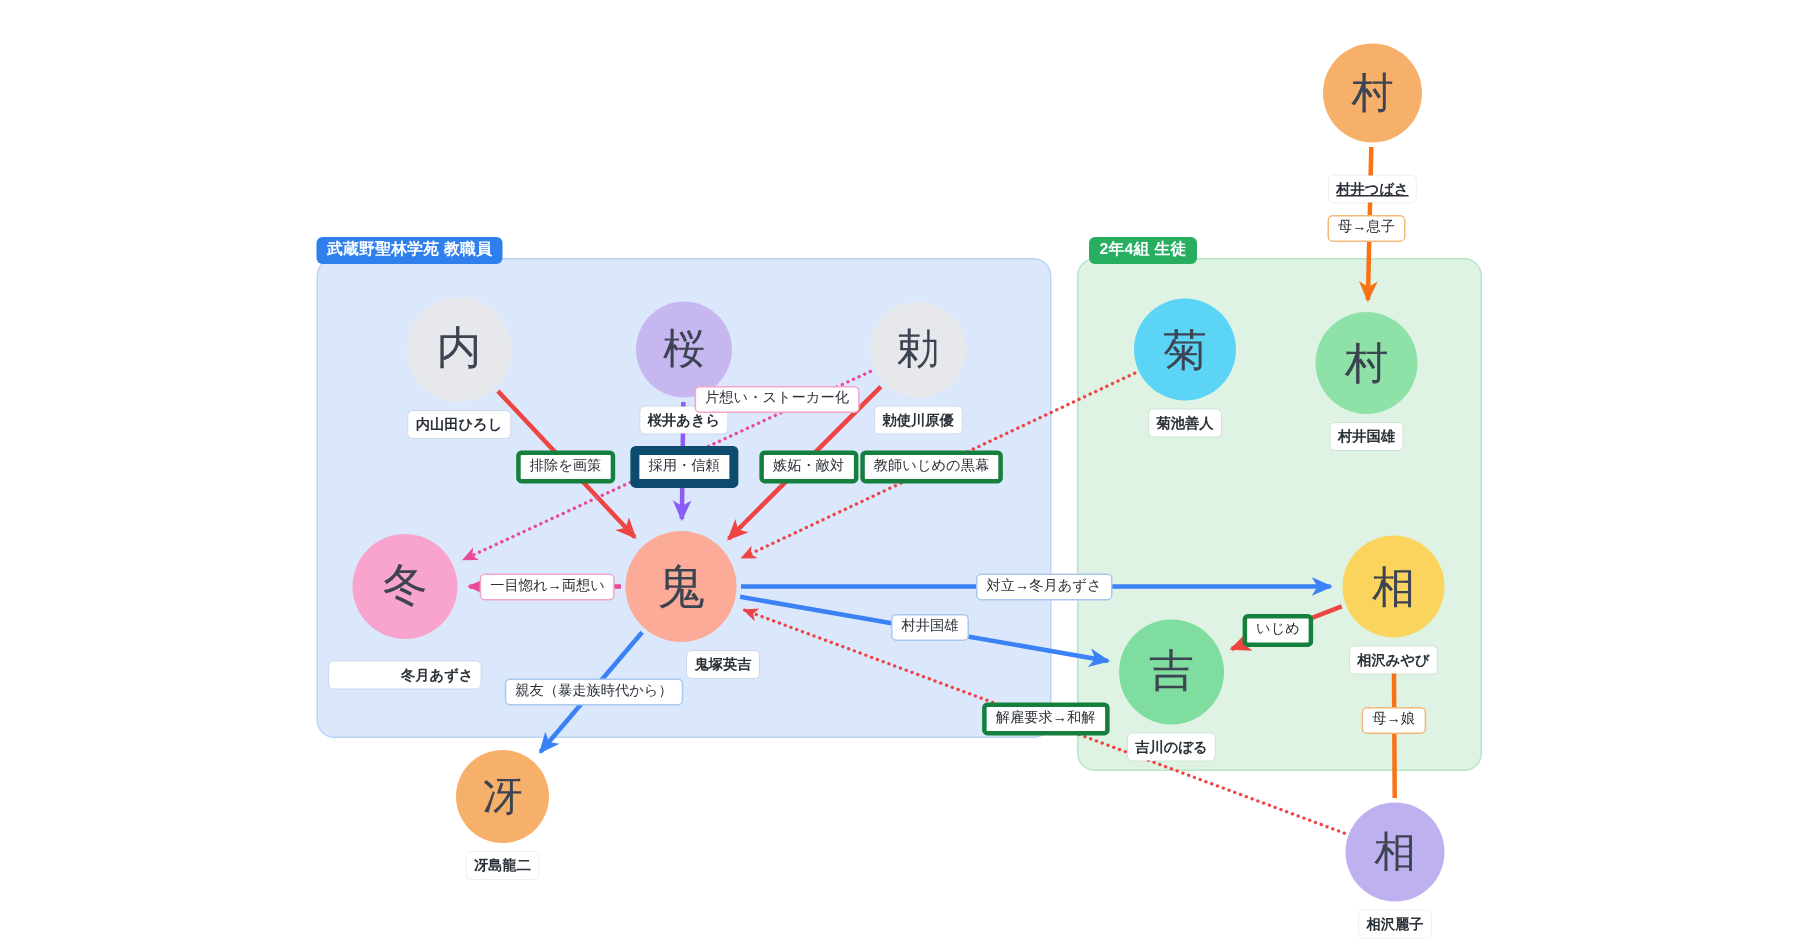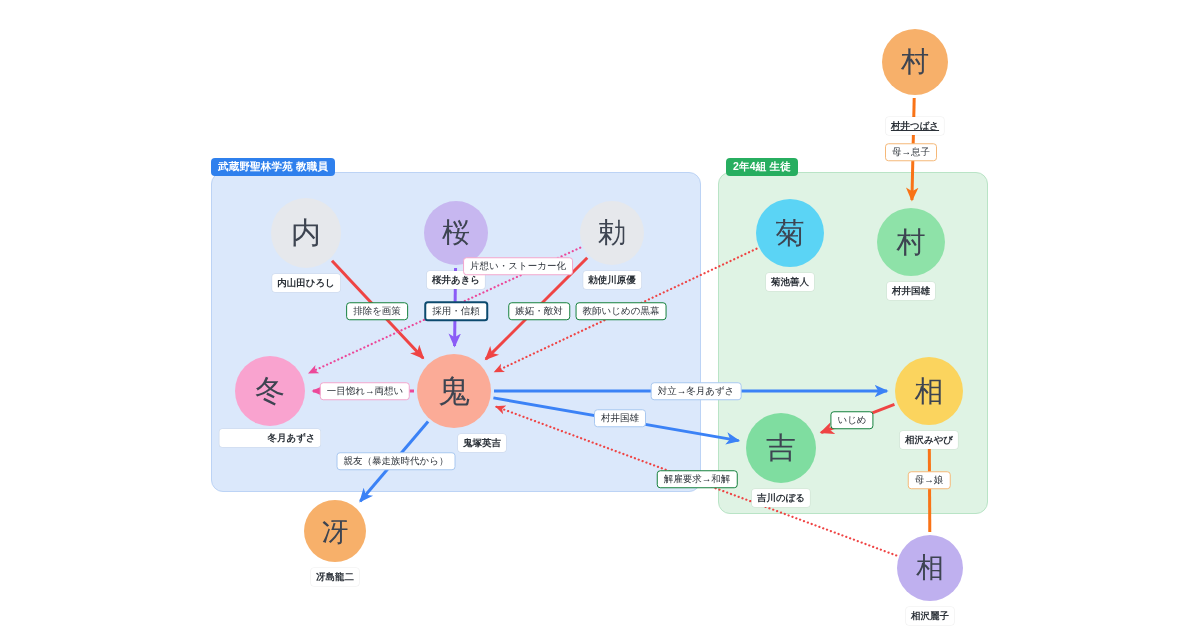"排除を画策" .elabel.red { border: 1px solid #15803d -> 3px solid #15803d }
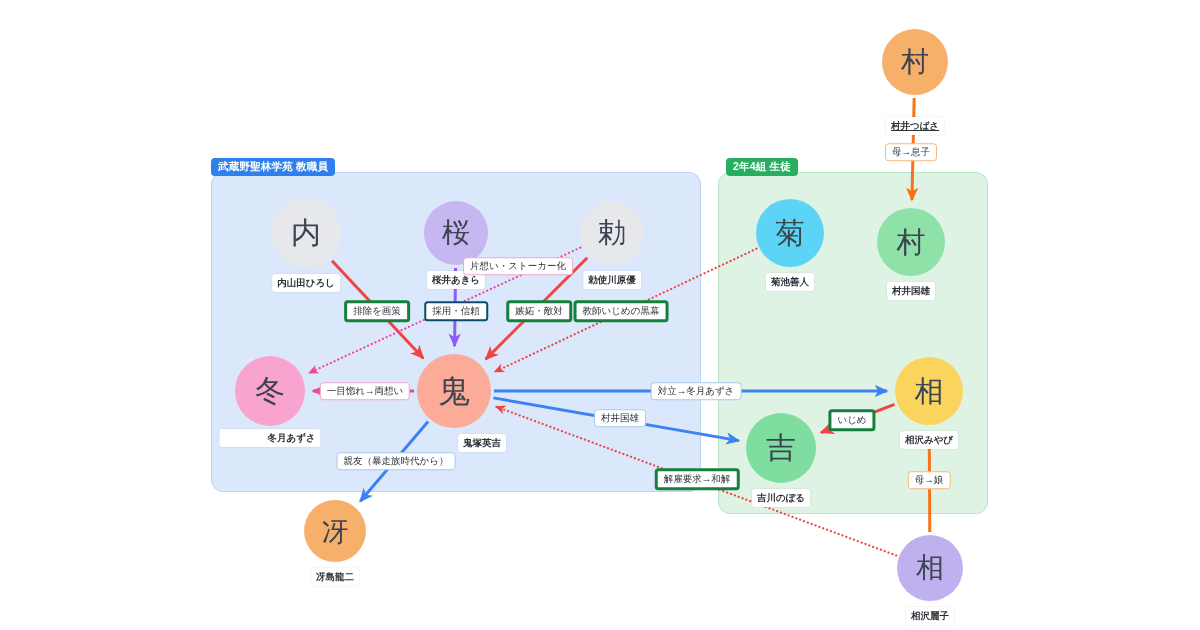"採用・信頼" .elabel.purple { border: 2px solid #0c4a6e -> 6px solid #0c4a6e }
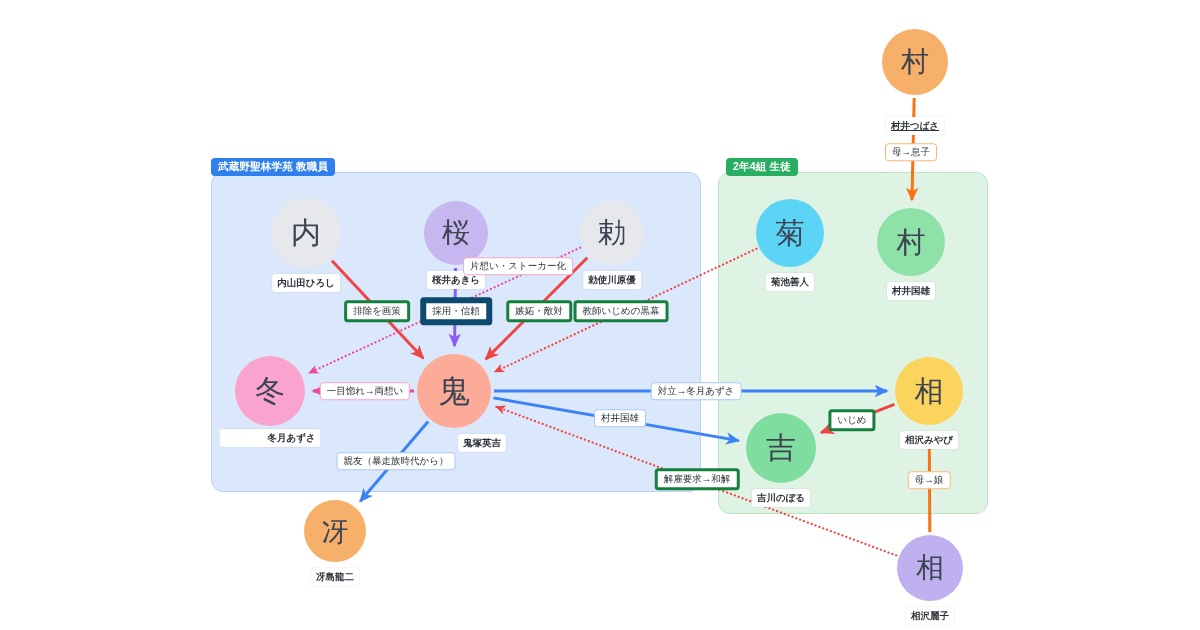"冬月あずさ" div.name { top: 73px -> 85px }
